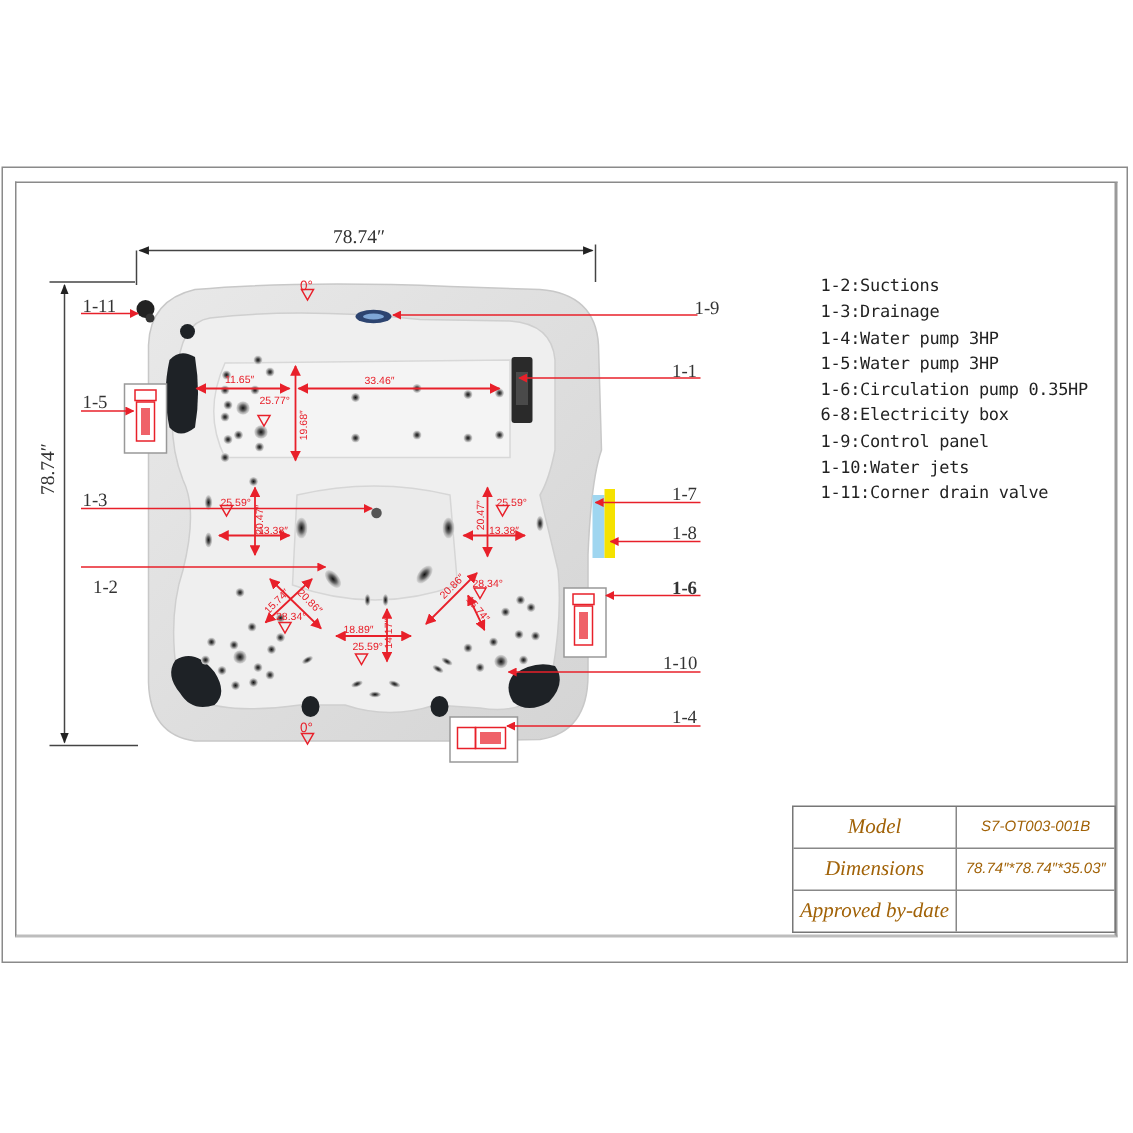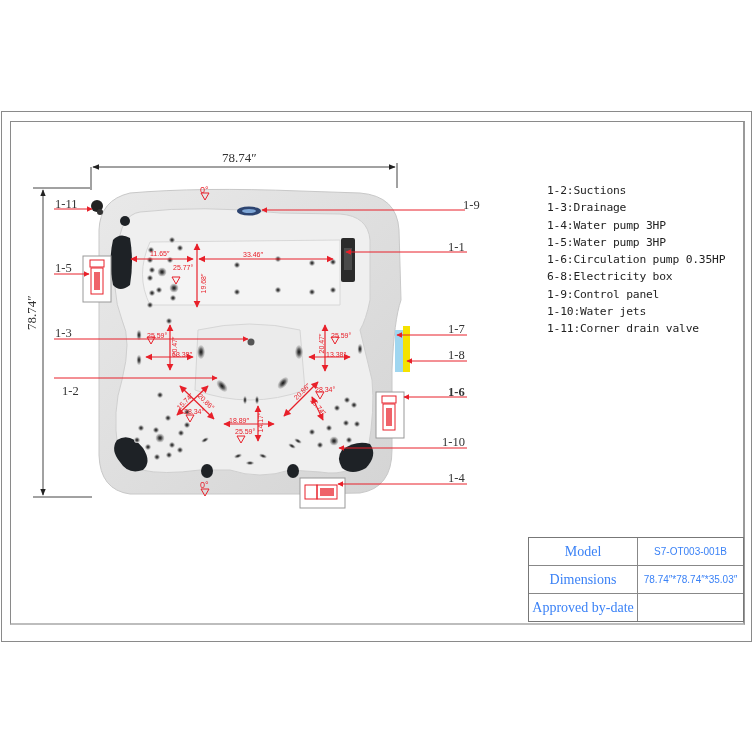"Model" .cell { color: #3b82f6 -> #a16207; font-style: none -> italic }
